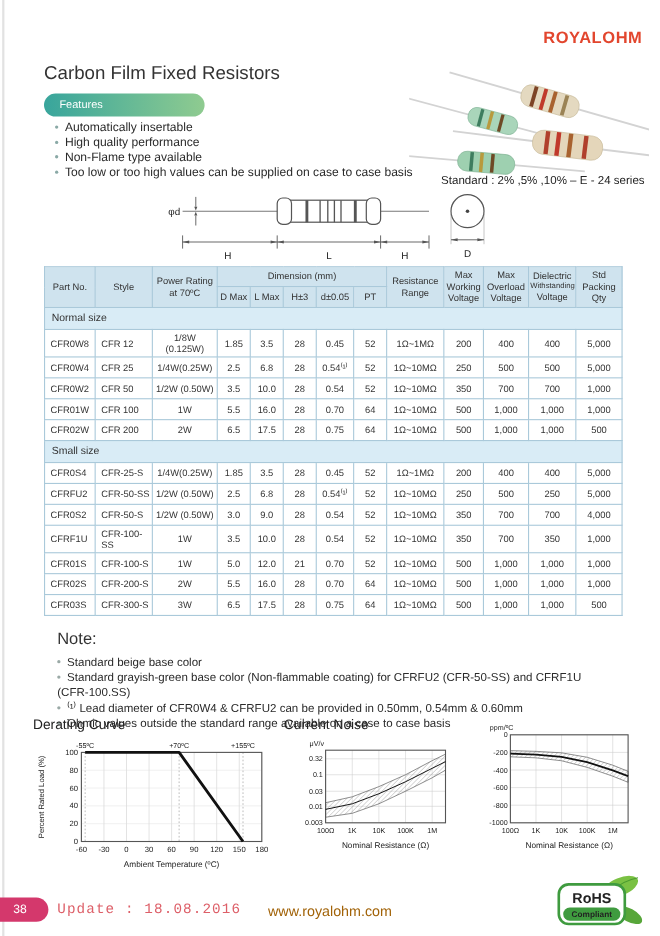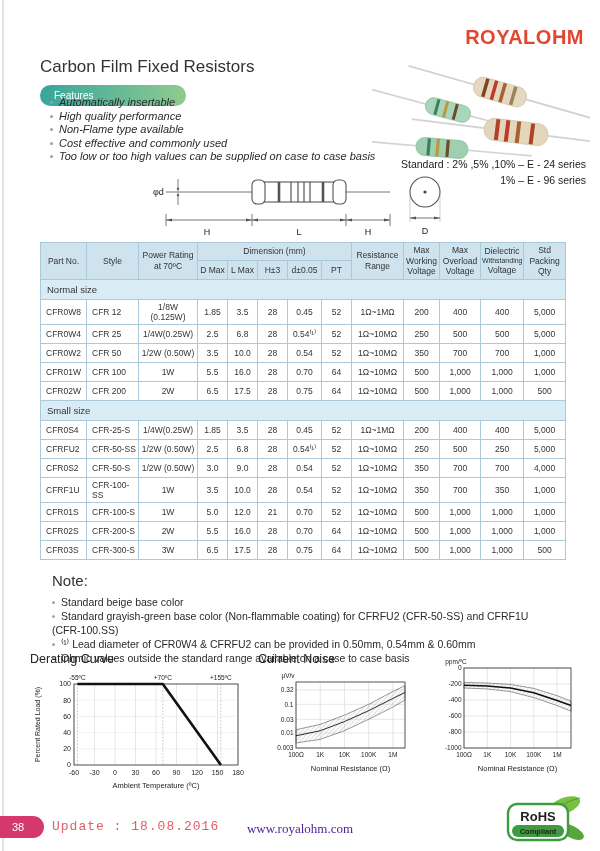"ROYALOHM" .logo { font-size: 20px -> 15px }
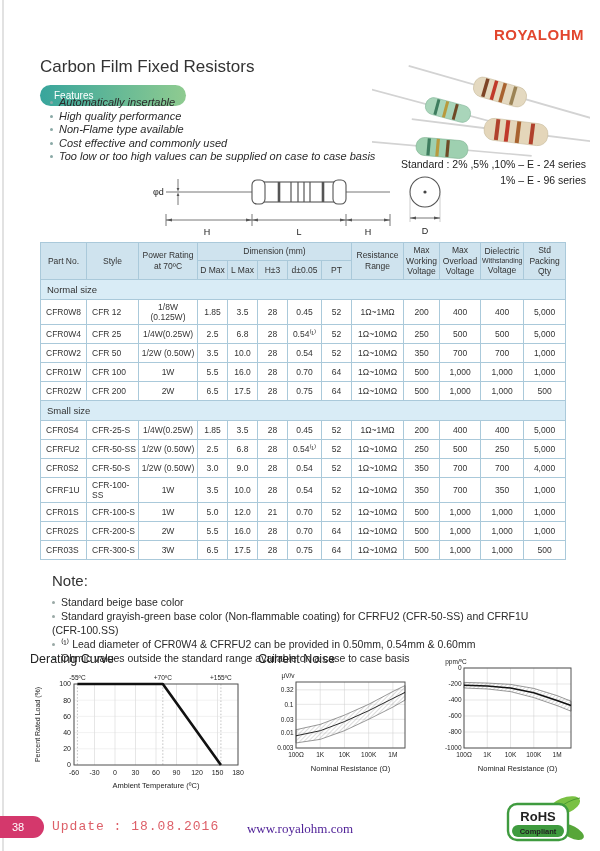"Automatically insertable" .feature-list { font-style: italic -> none; top: 96px -> 110px }
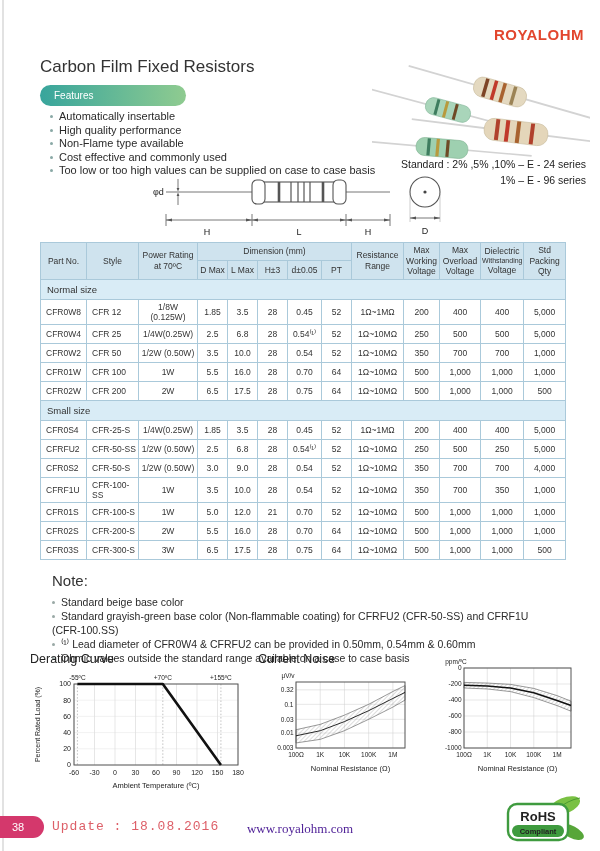"Cost effective and commonly used" li { html: <li>Cost effective and commonly used</li> -> none }
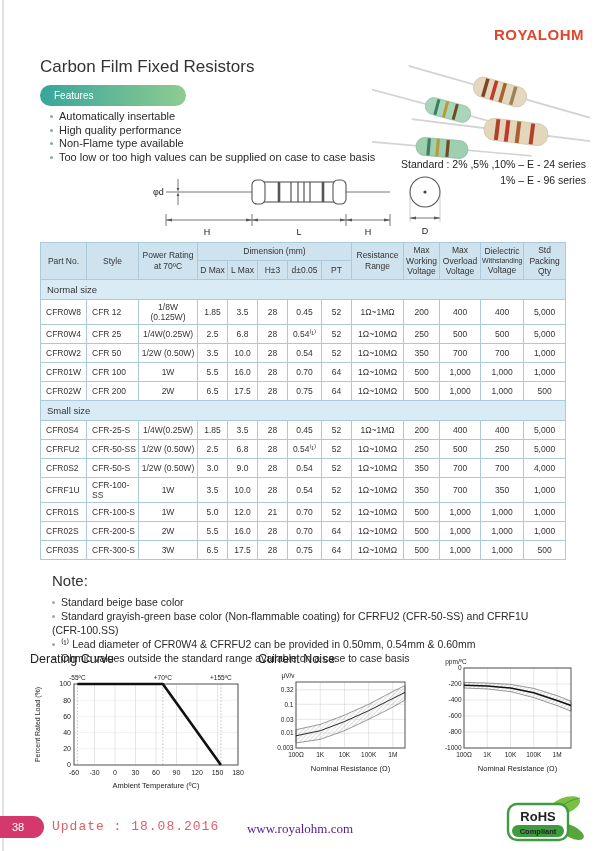"1% – E - 96" div { html: <div>1% – E - 96 series</div> -> none }
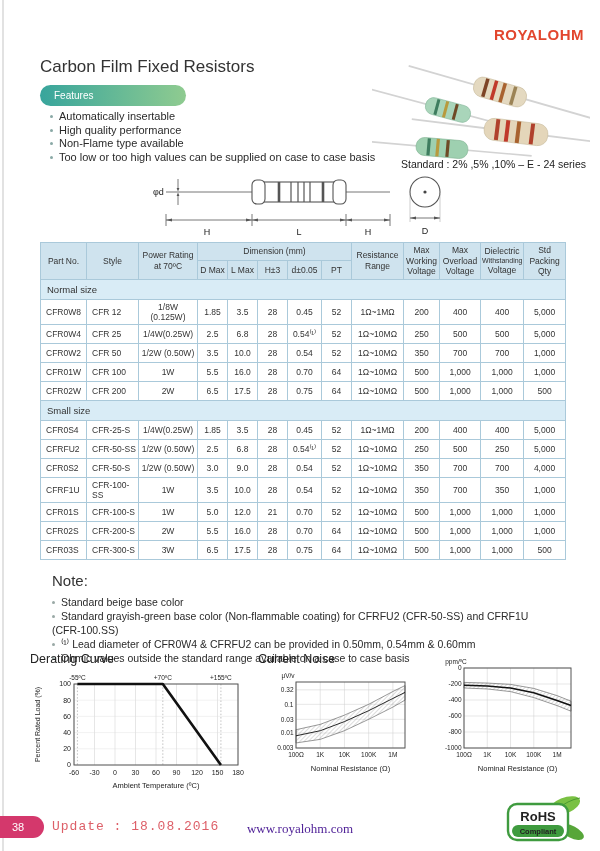"www.royalohm.com" .website { color: #4c1d95 -> #a16207; font-family: Liberation Serif, serif -> none }
